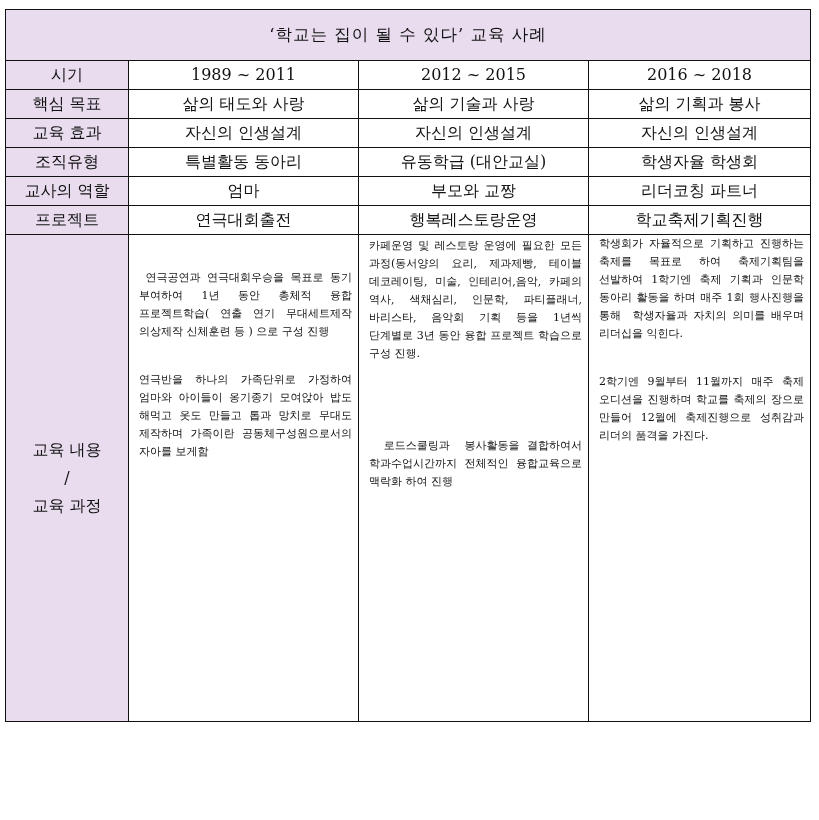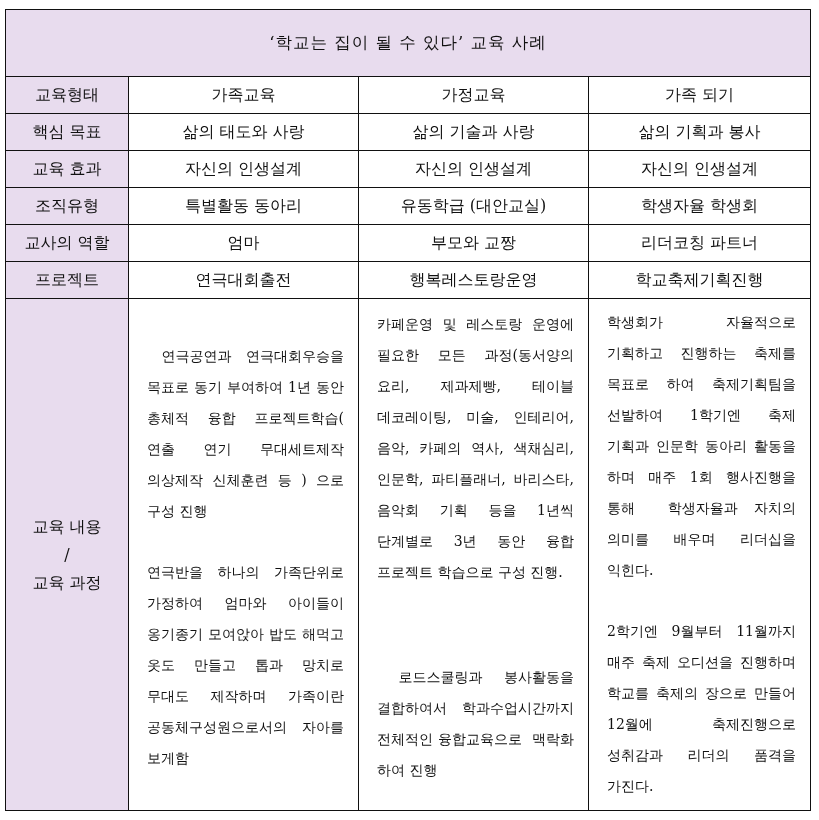"‘학교는 집이 될 수 있다’" td { padding: 8px -> 0 }
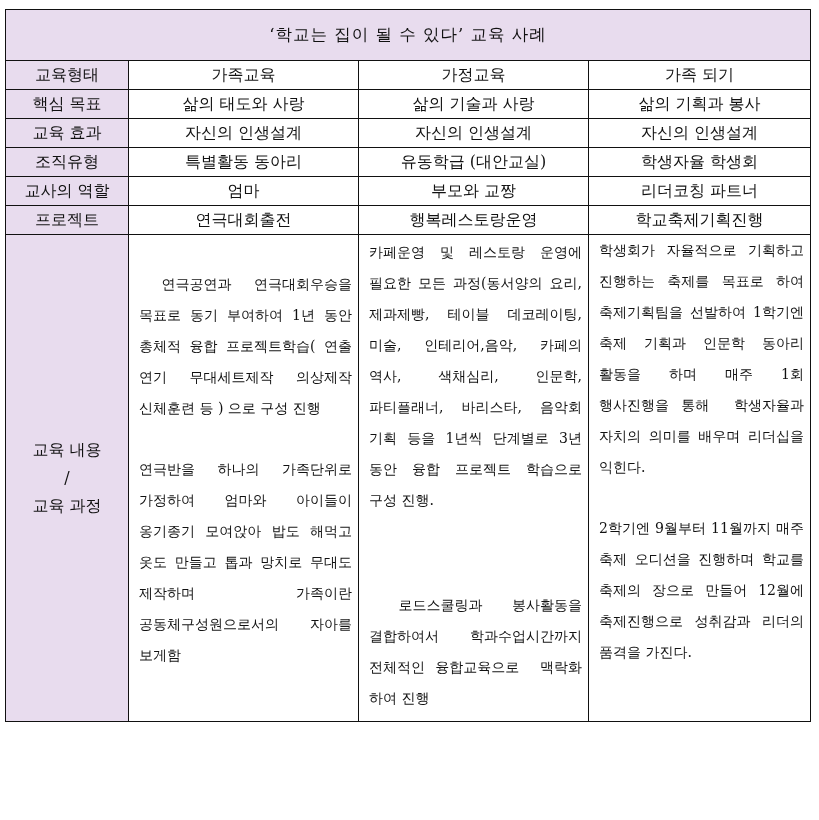"시기" tr.row { html: none -> <tr> <td>시기</td> <td>1989 ~ 2011</td> <td>2012 ~ 2015</td> <td>2016 ~ 2018</td> </tr> }
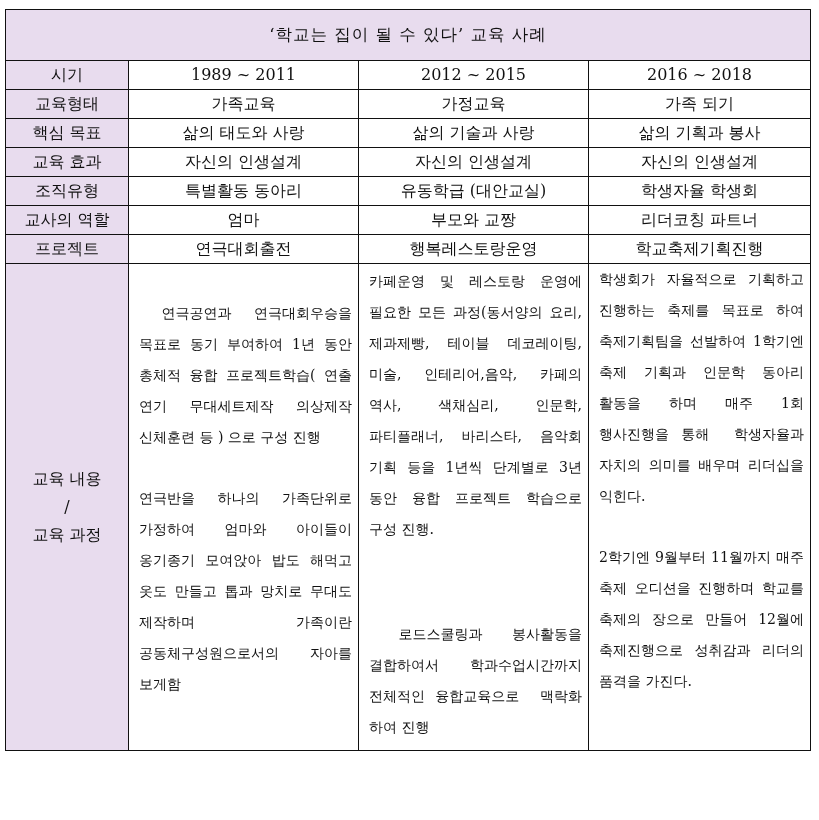"교육형태" tr.row { html: <tr> <td>교육형태</td> <td>가족교육</td> <td>가정교육</td> <td>가족 되기</td> </tr> -> none }
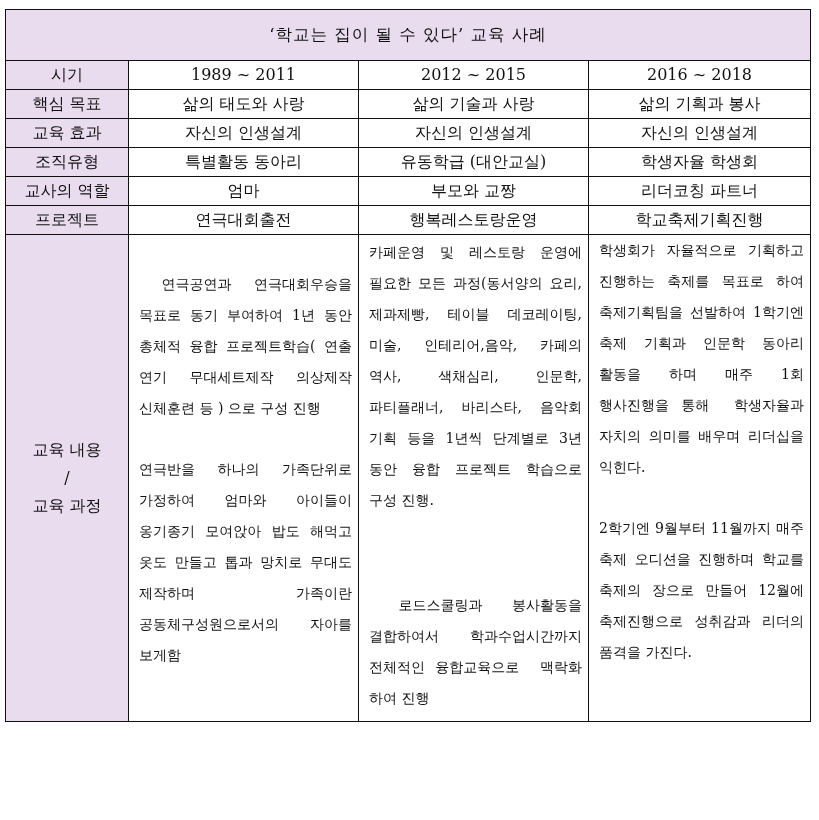"카페운영 및 레스토랑 운영에 필요한" .para { font-size: 14px -> 11px; line-height: 31px -> 18px }
